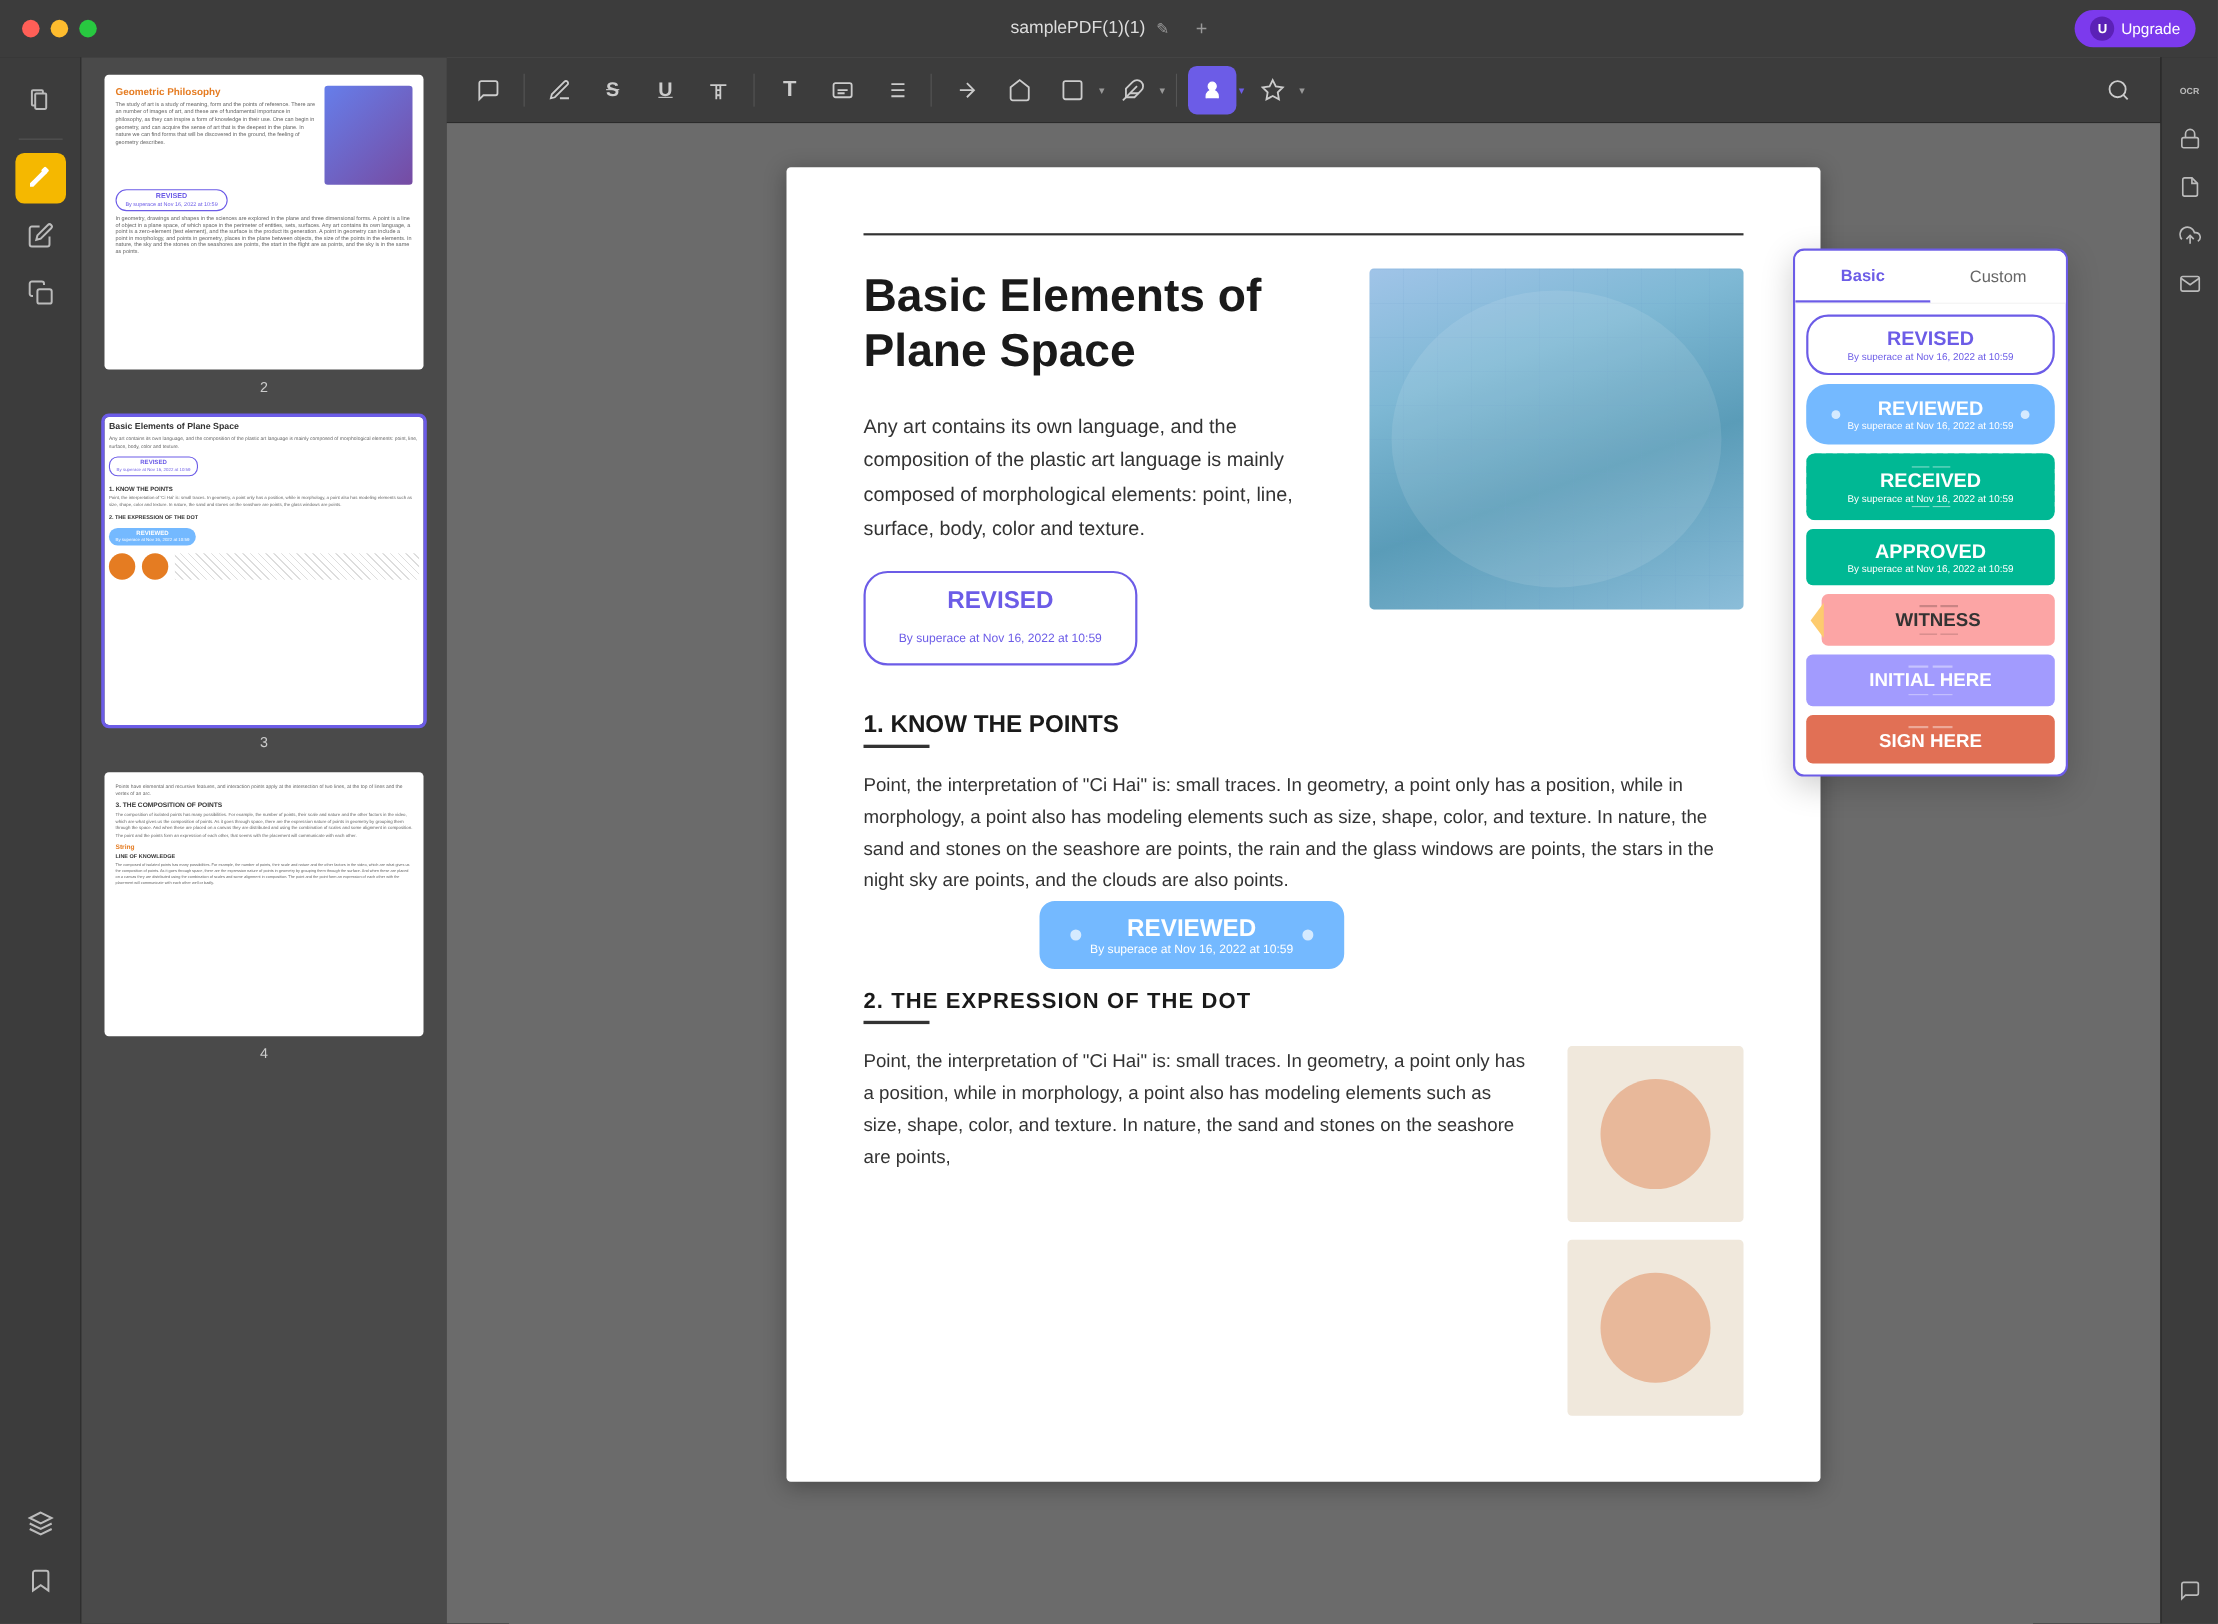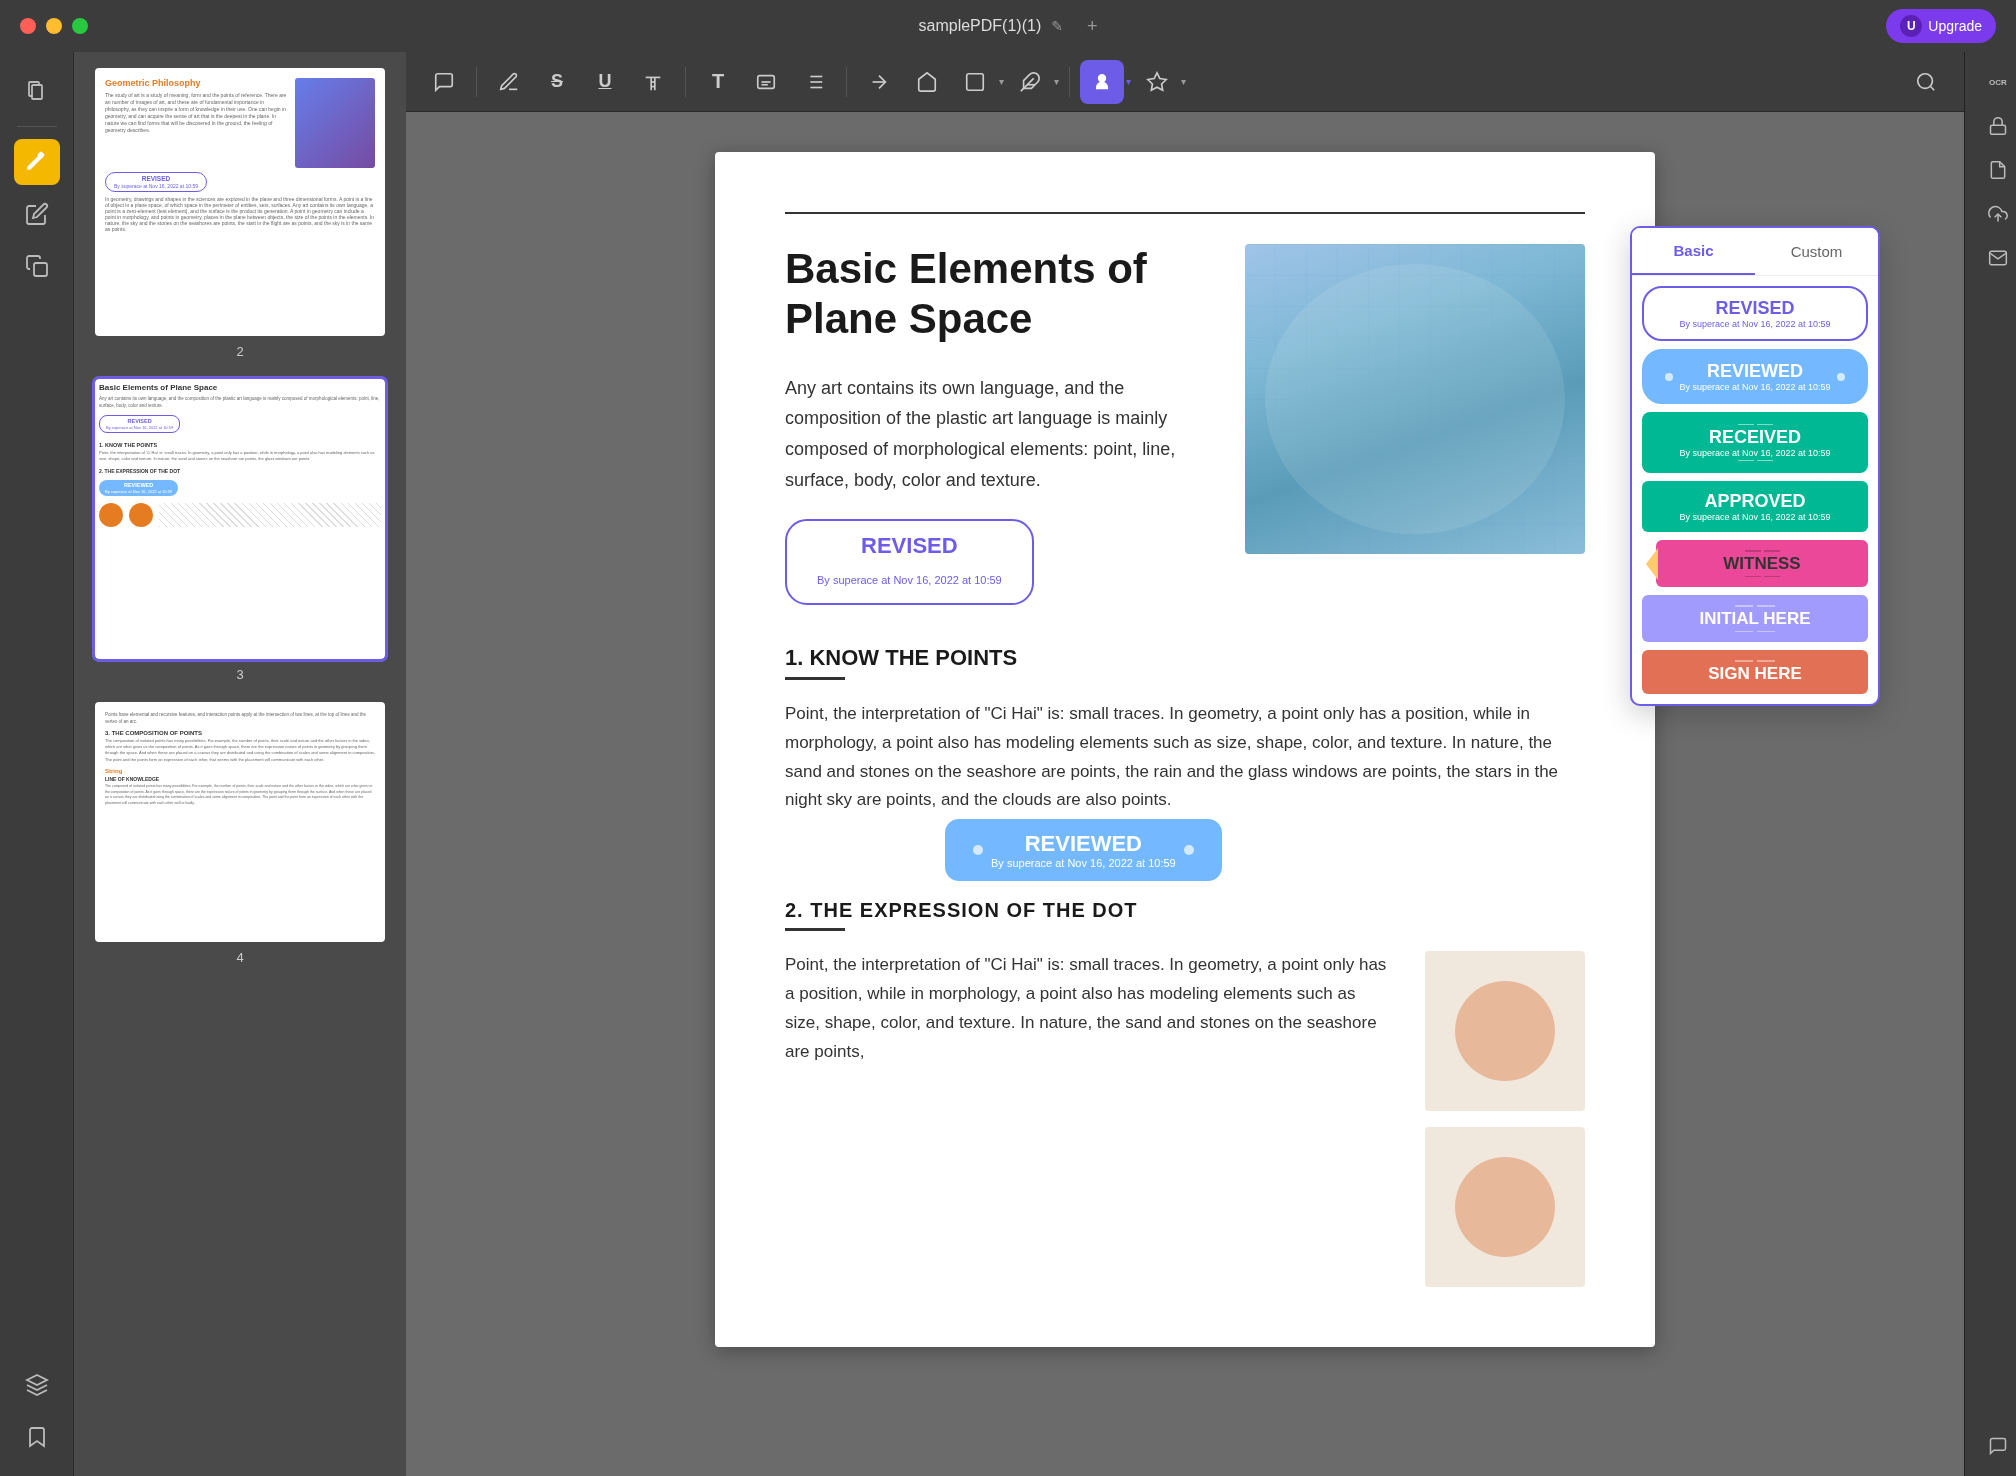"OCR" .right-strip { align-items: flex-end -> center }
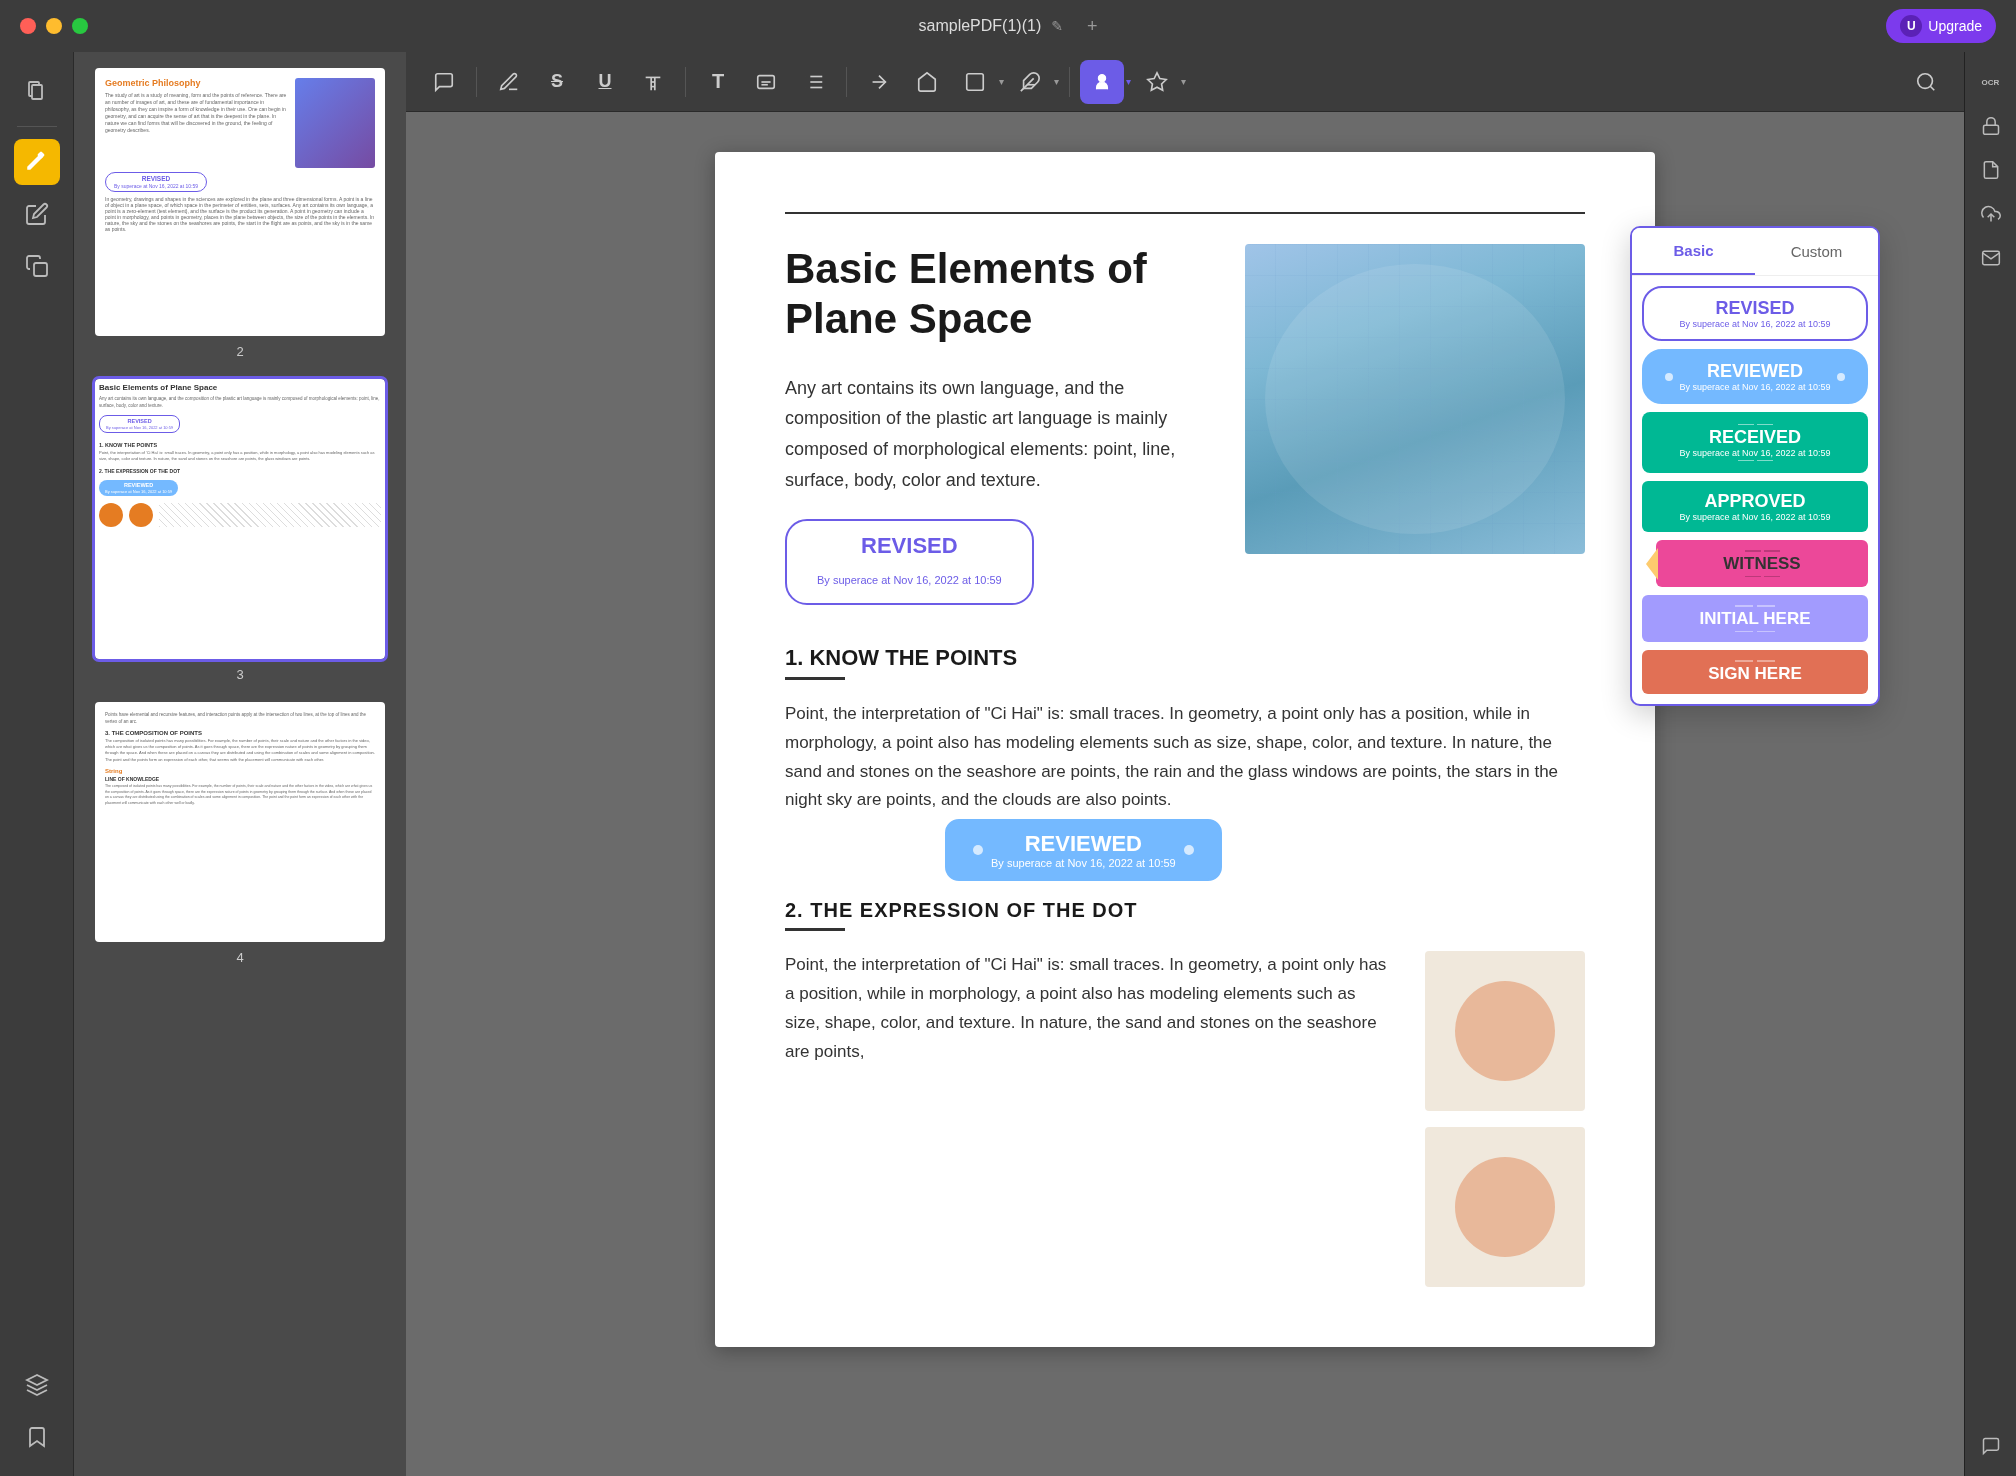"WITNESS" .stamp-witness-item { background: #ec4899 -> #fca5a5 }
